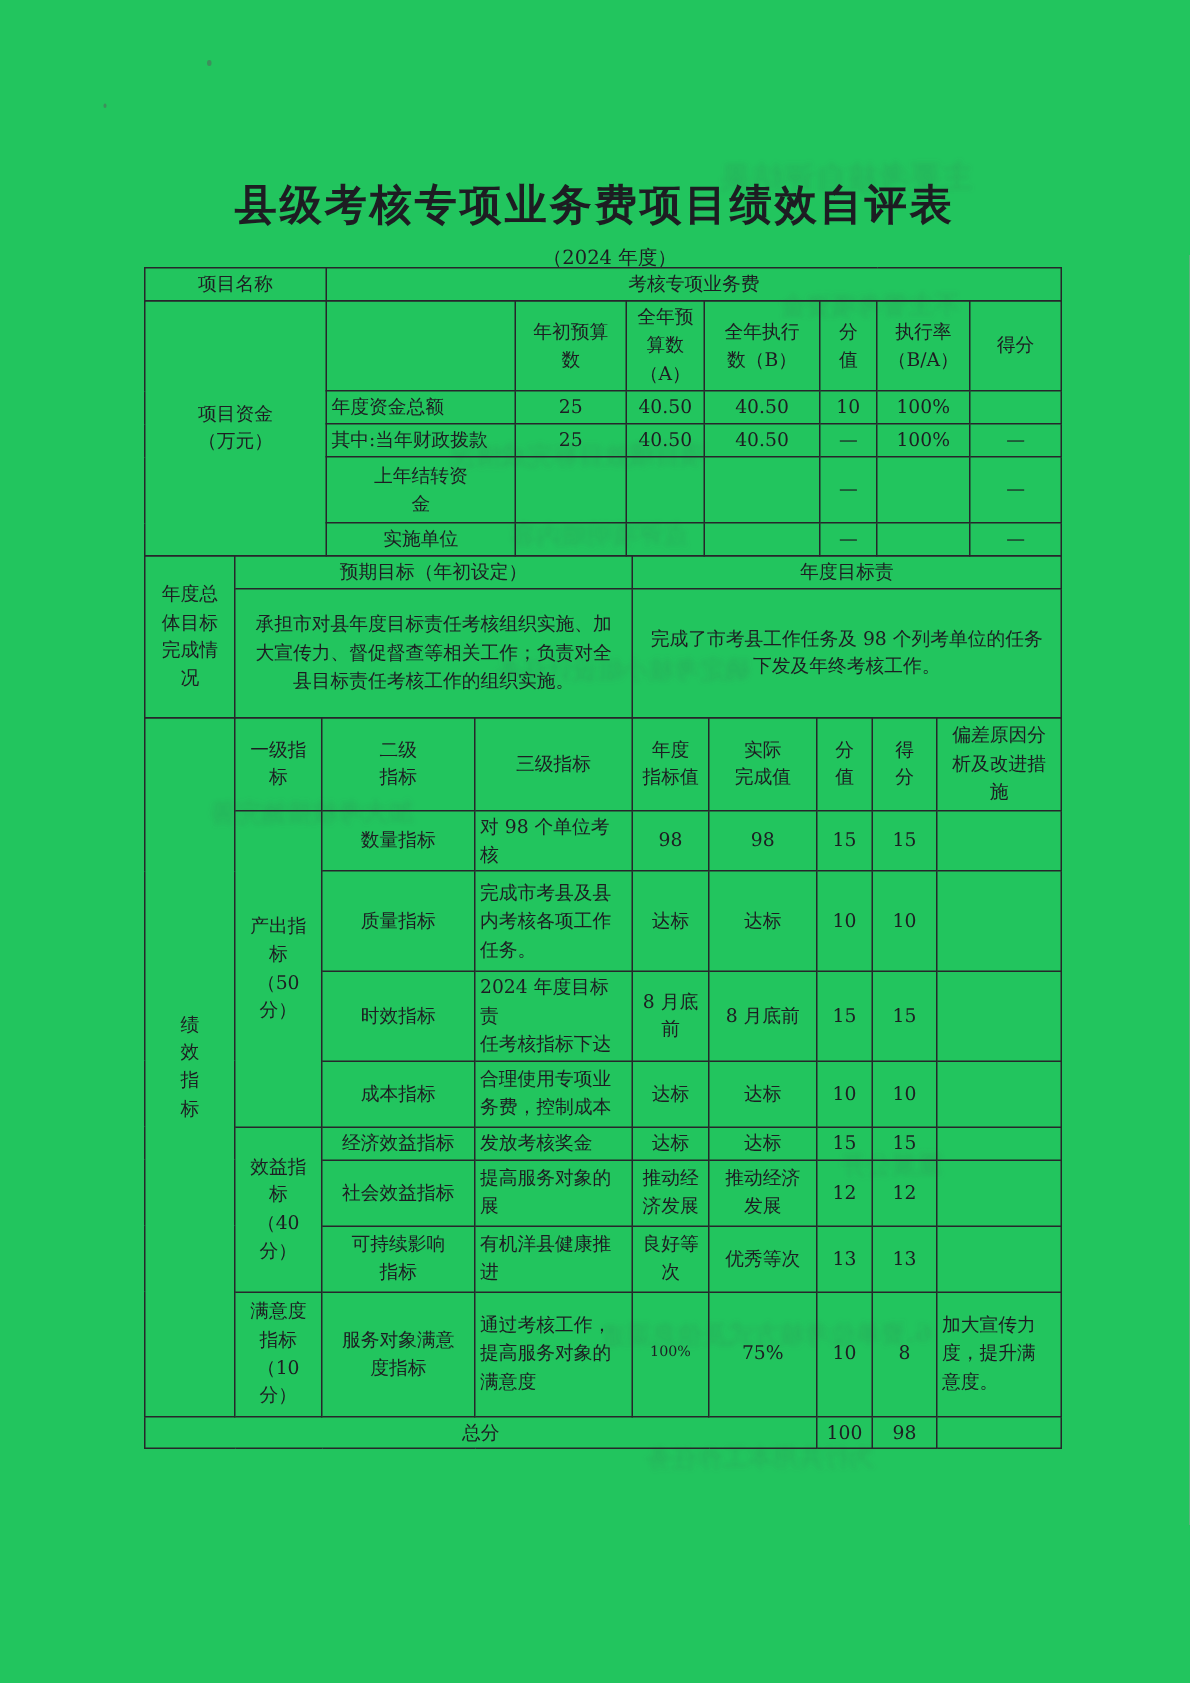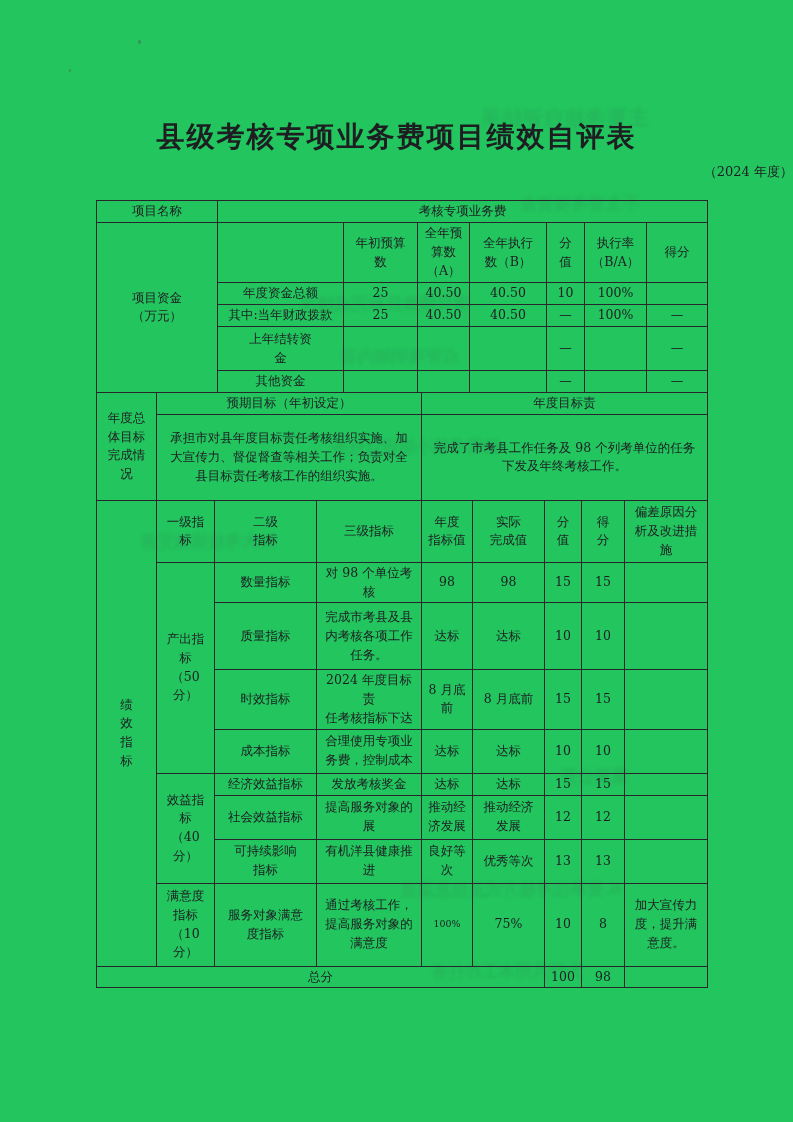"（2024 年度）" .doc-subtitle { text-align: right -> center }
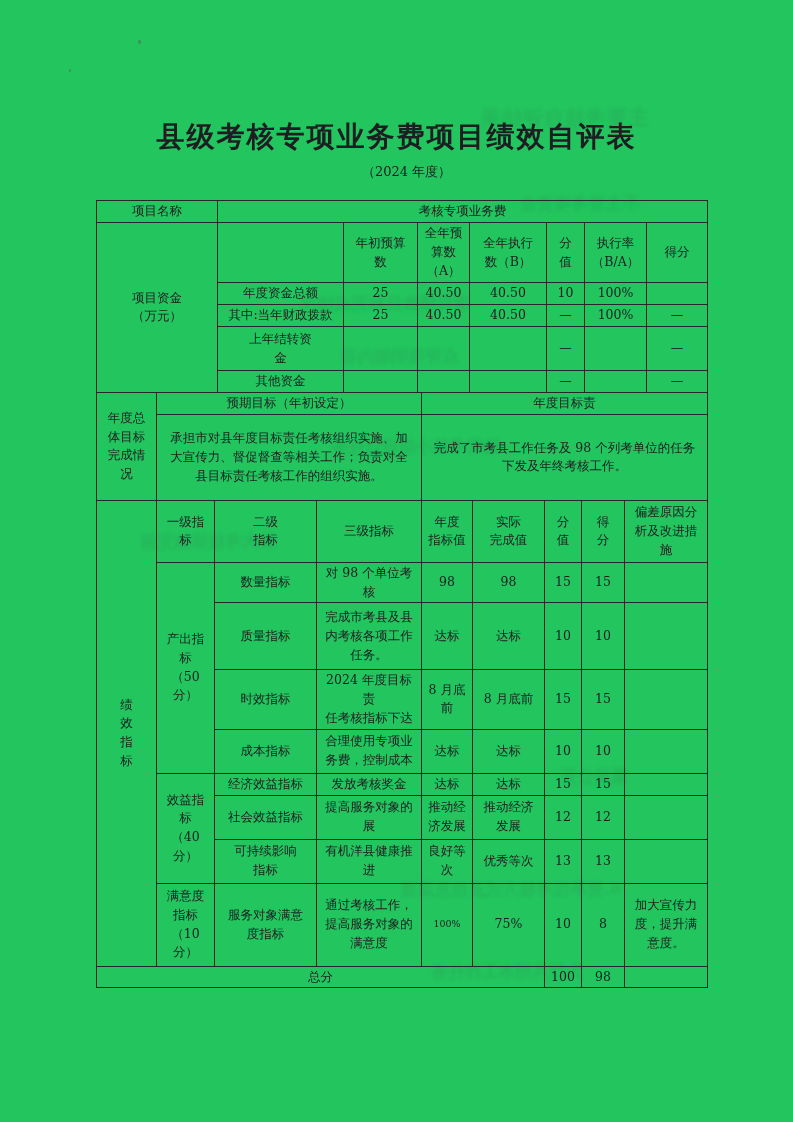"项目名称" .tables { top: 200px -> 178px }
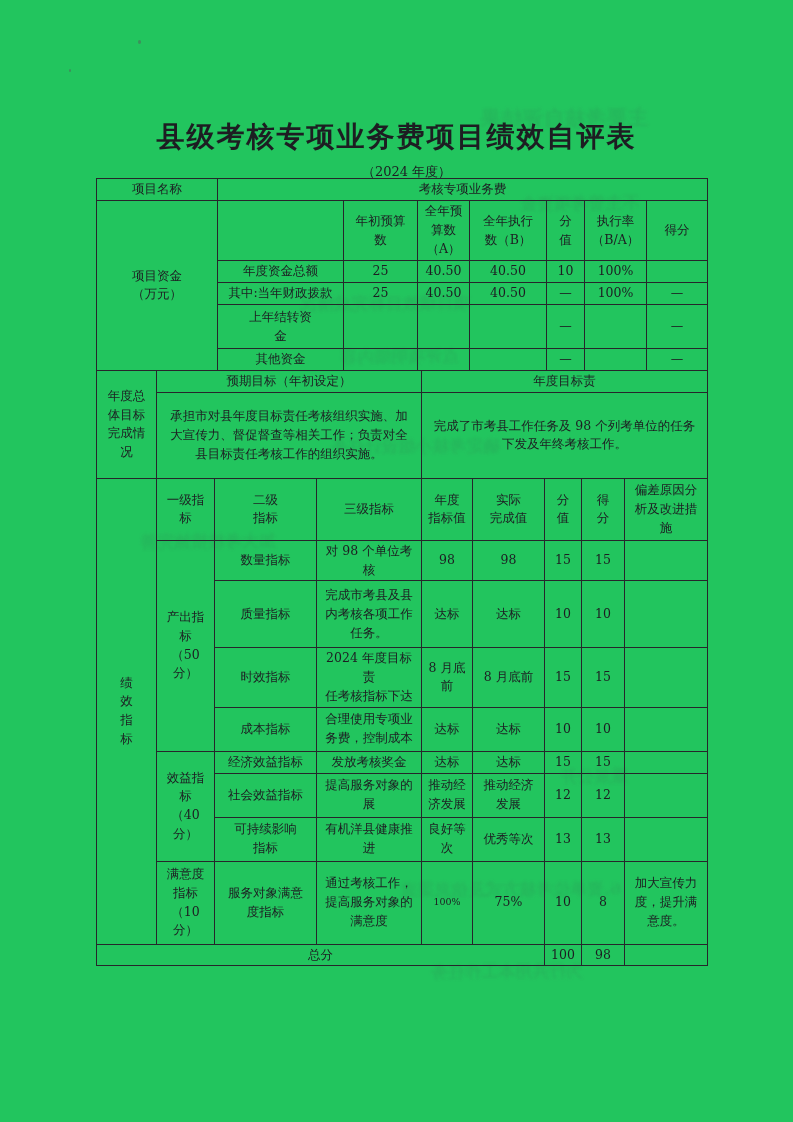"年度资金总额" .left { text-align: center -> left }
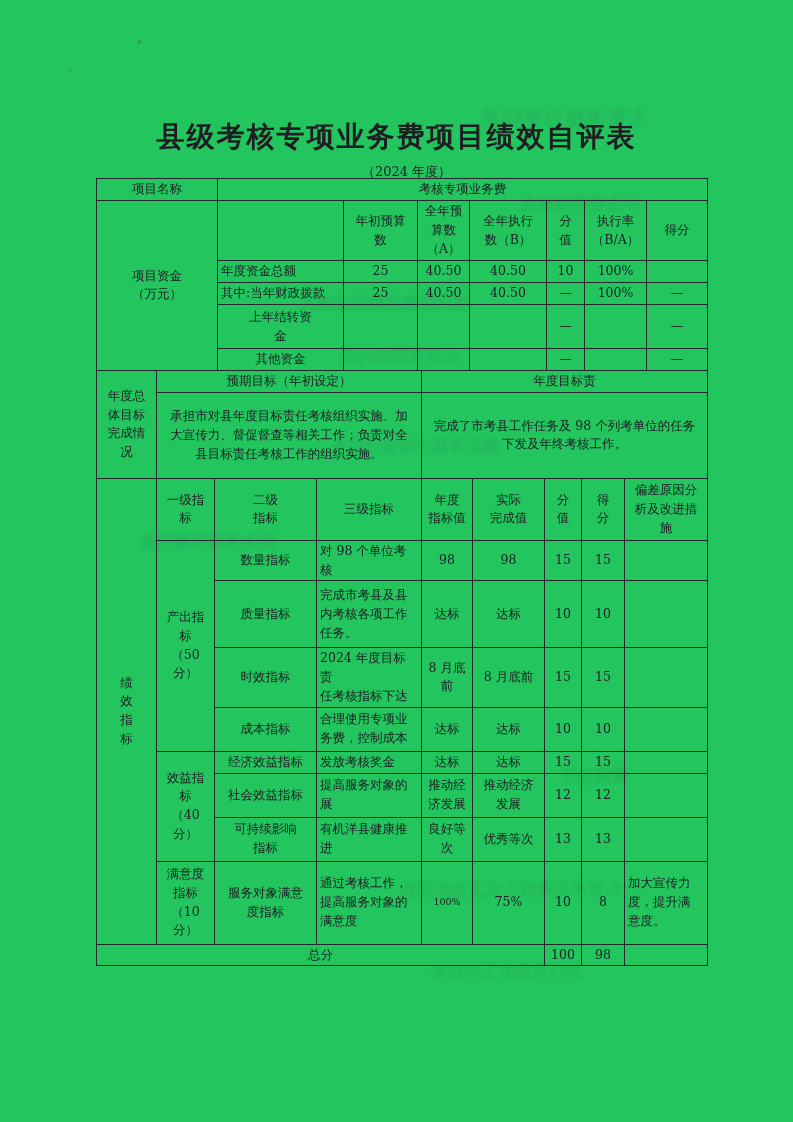"其他资金" td { text: 其他资金 -> 实施单位 }
